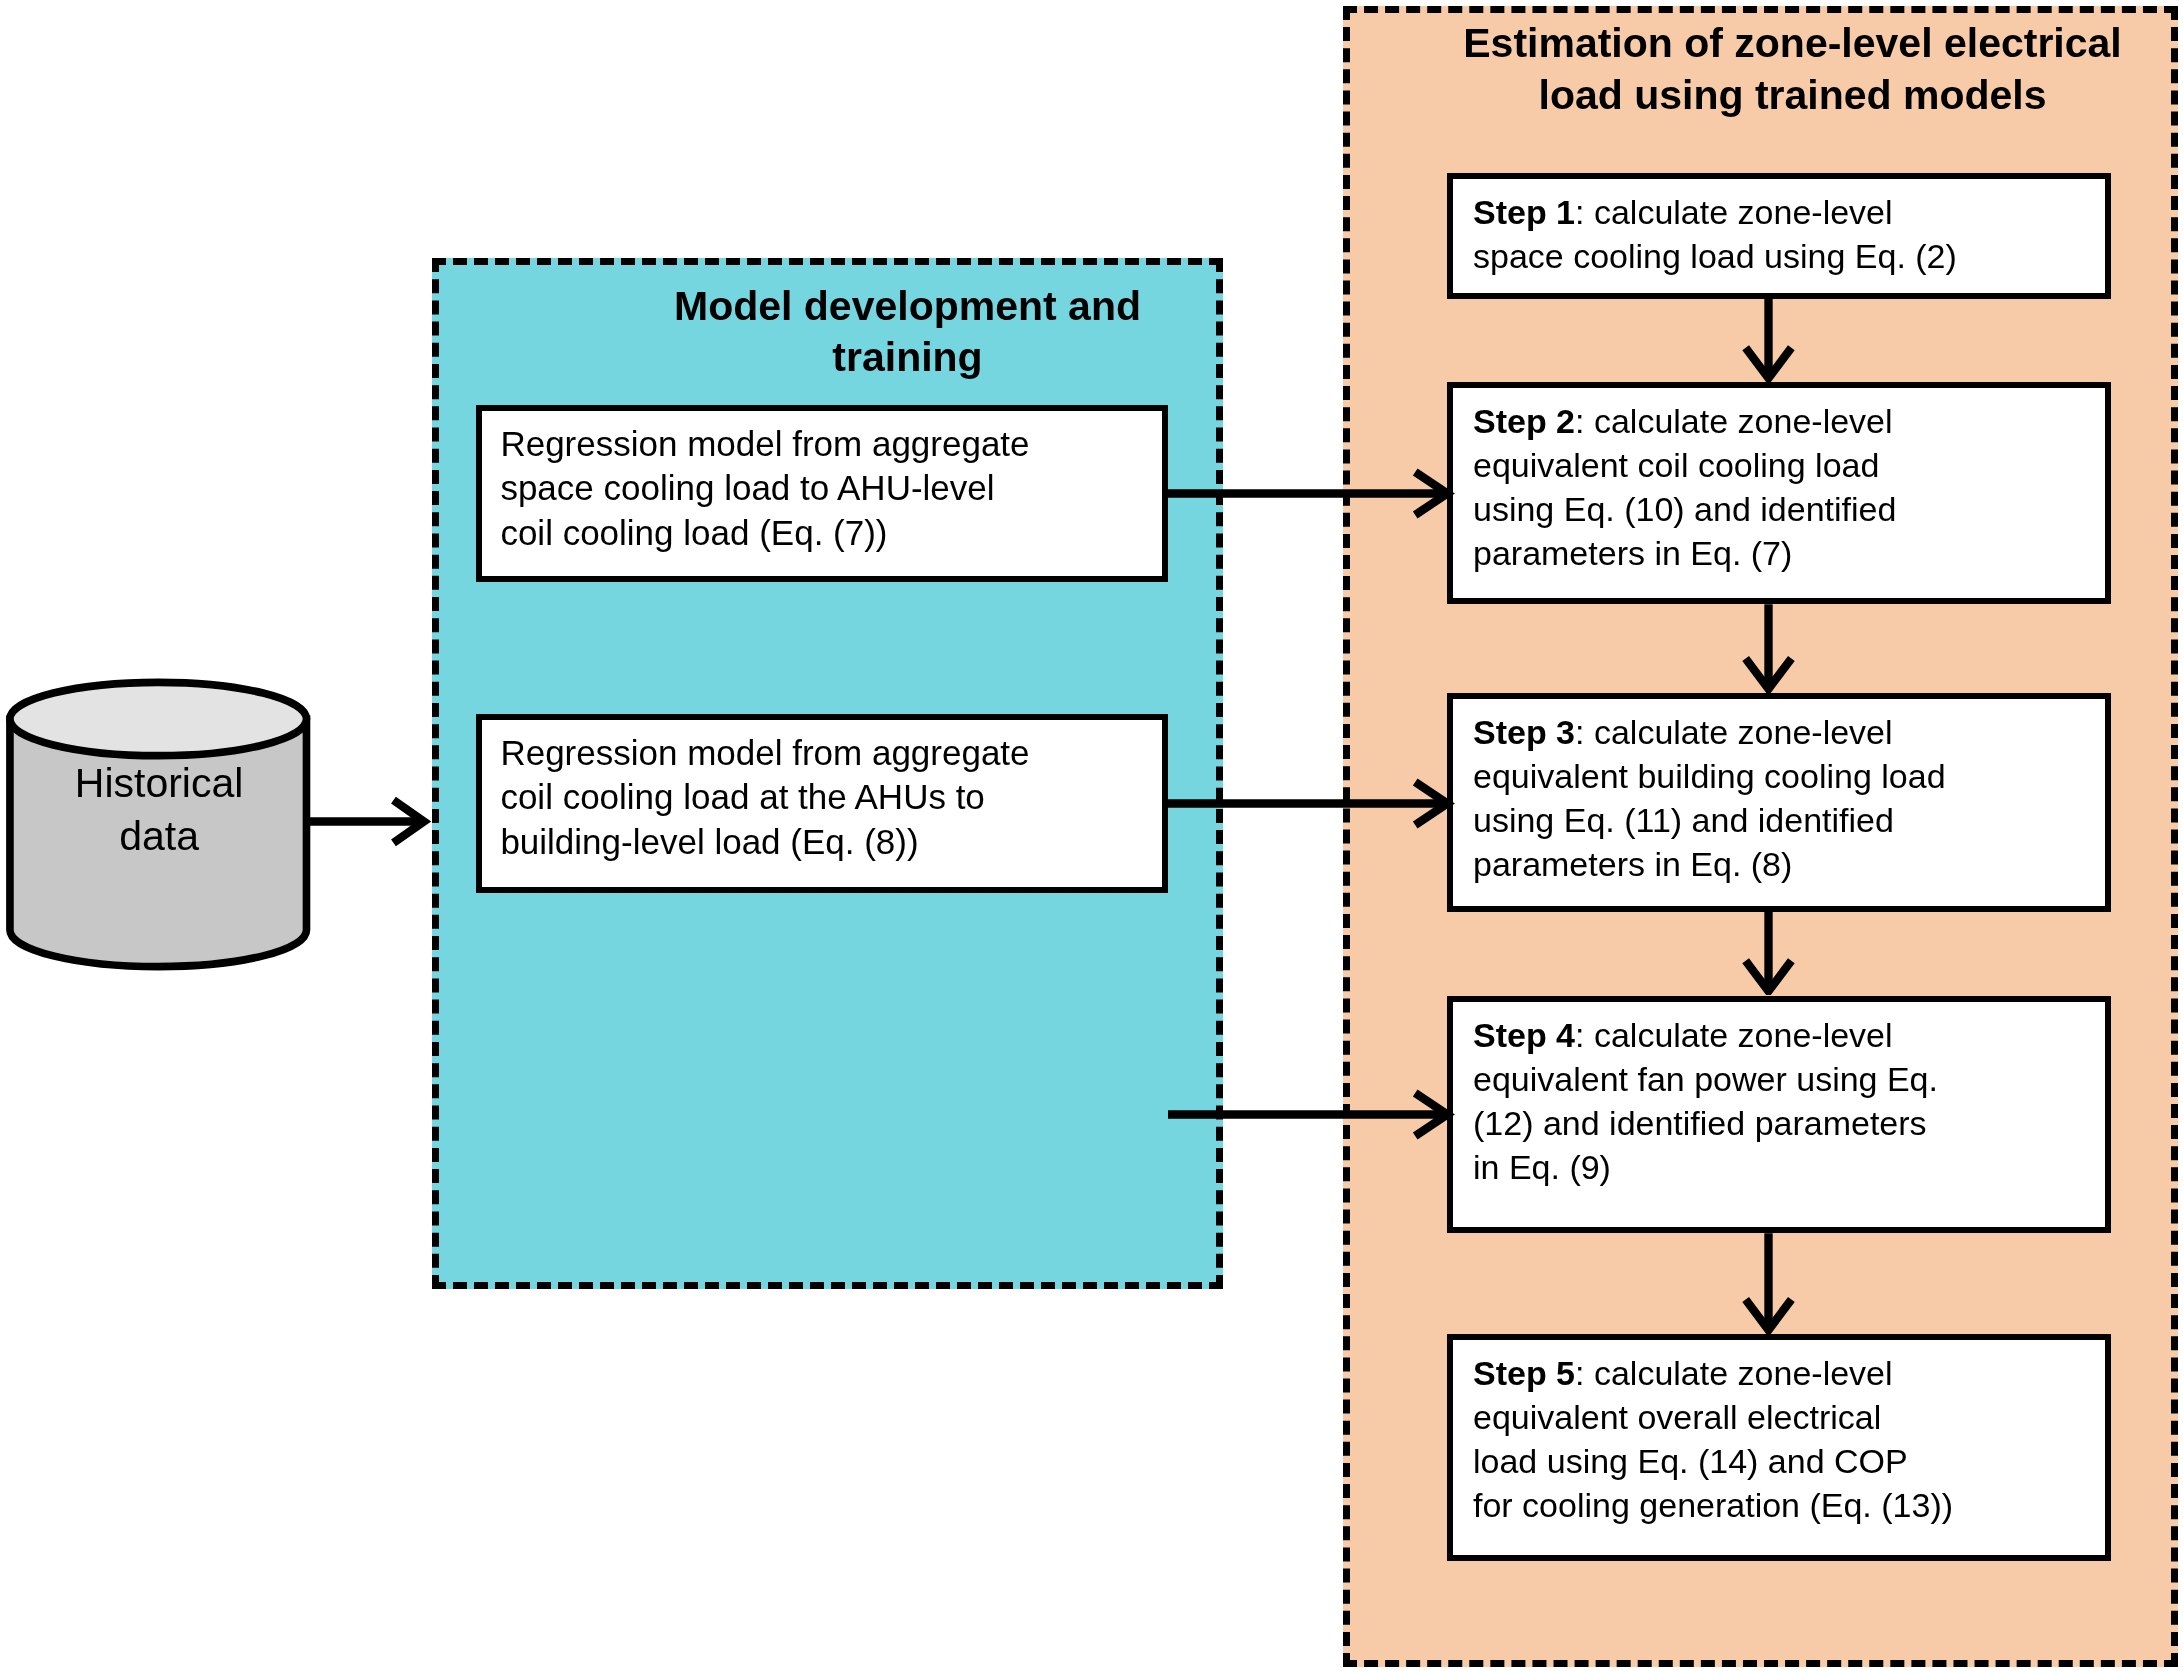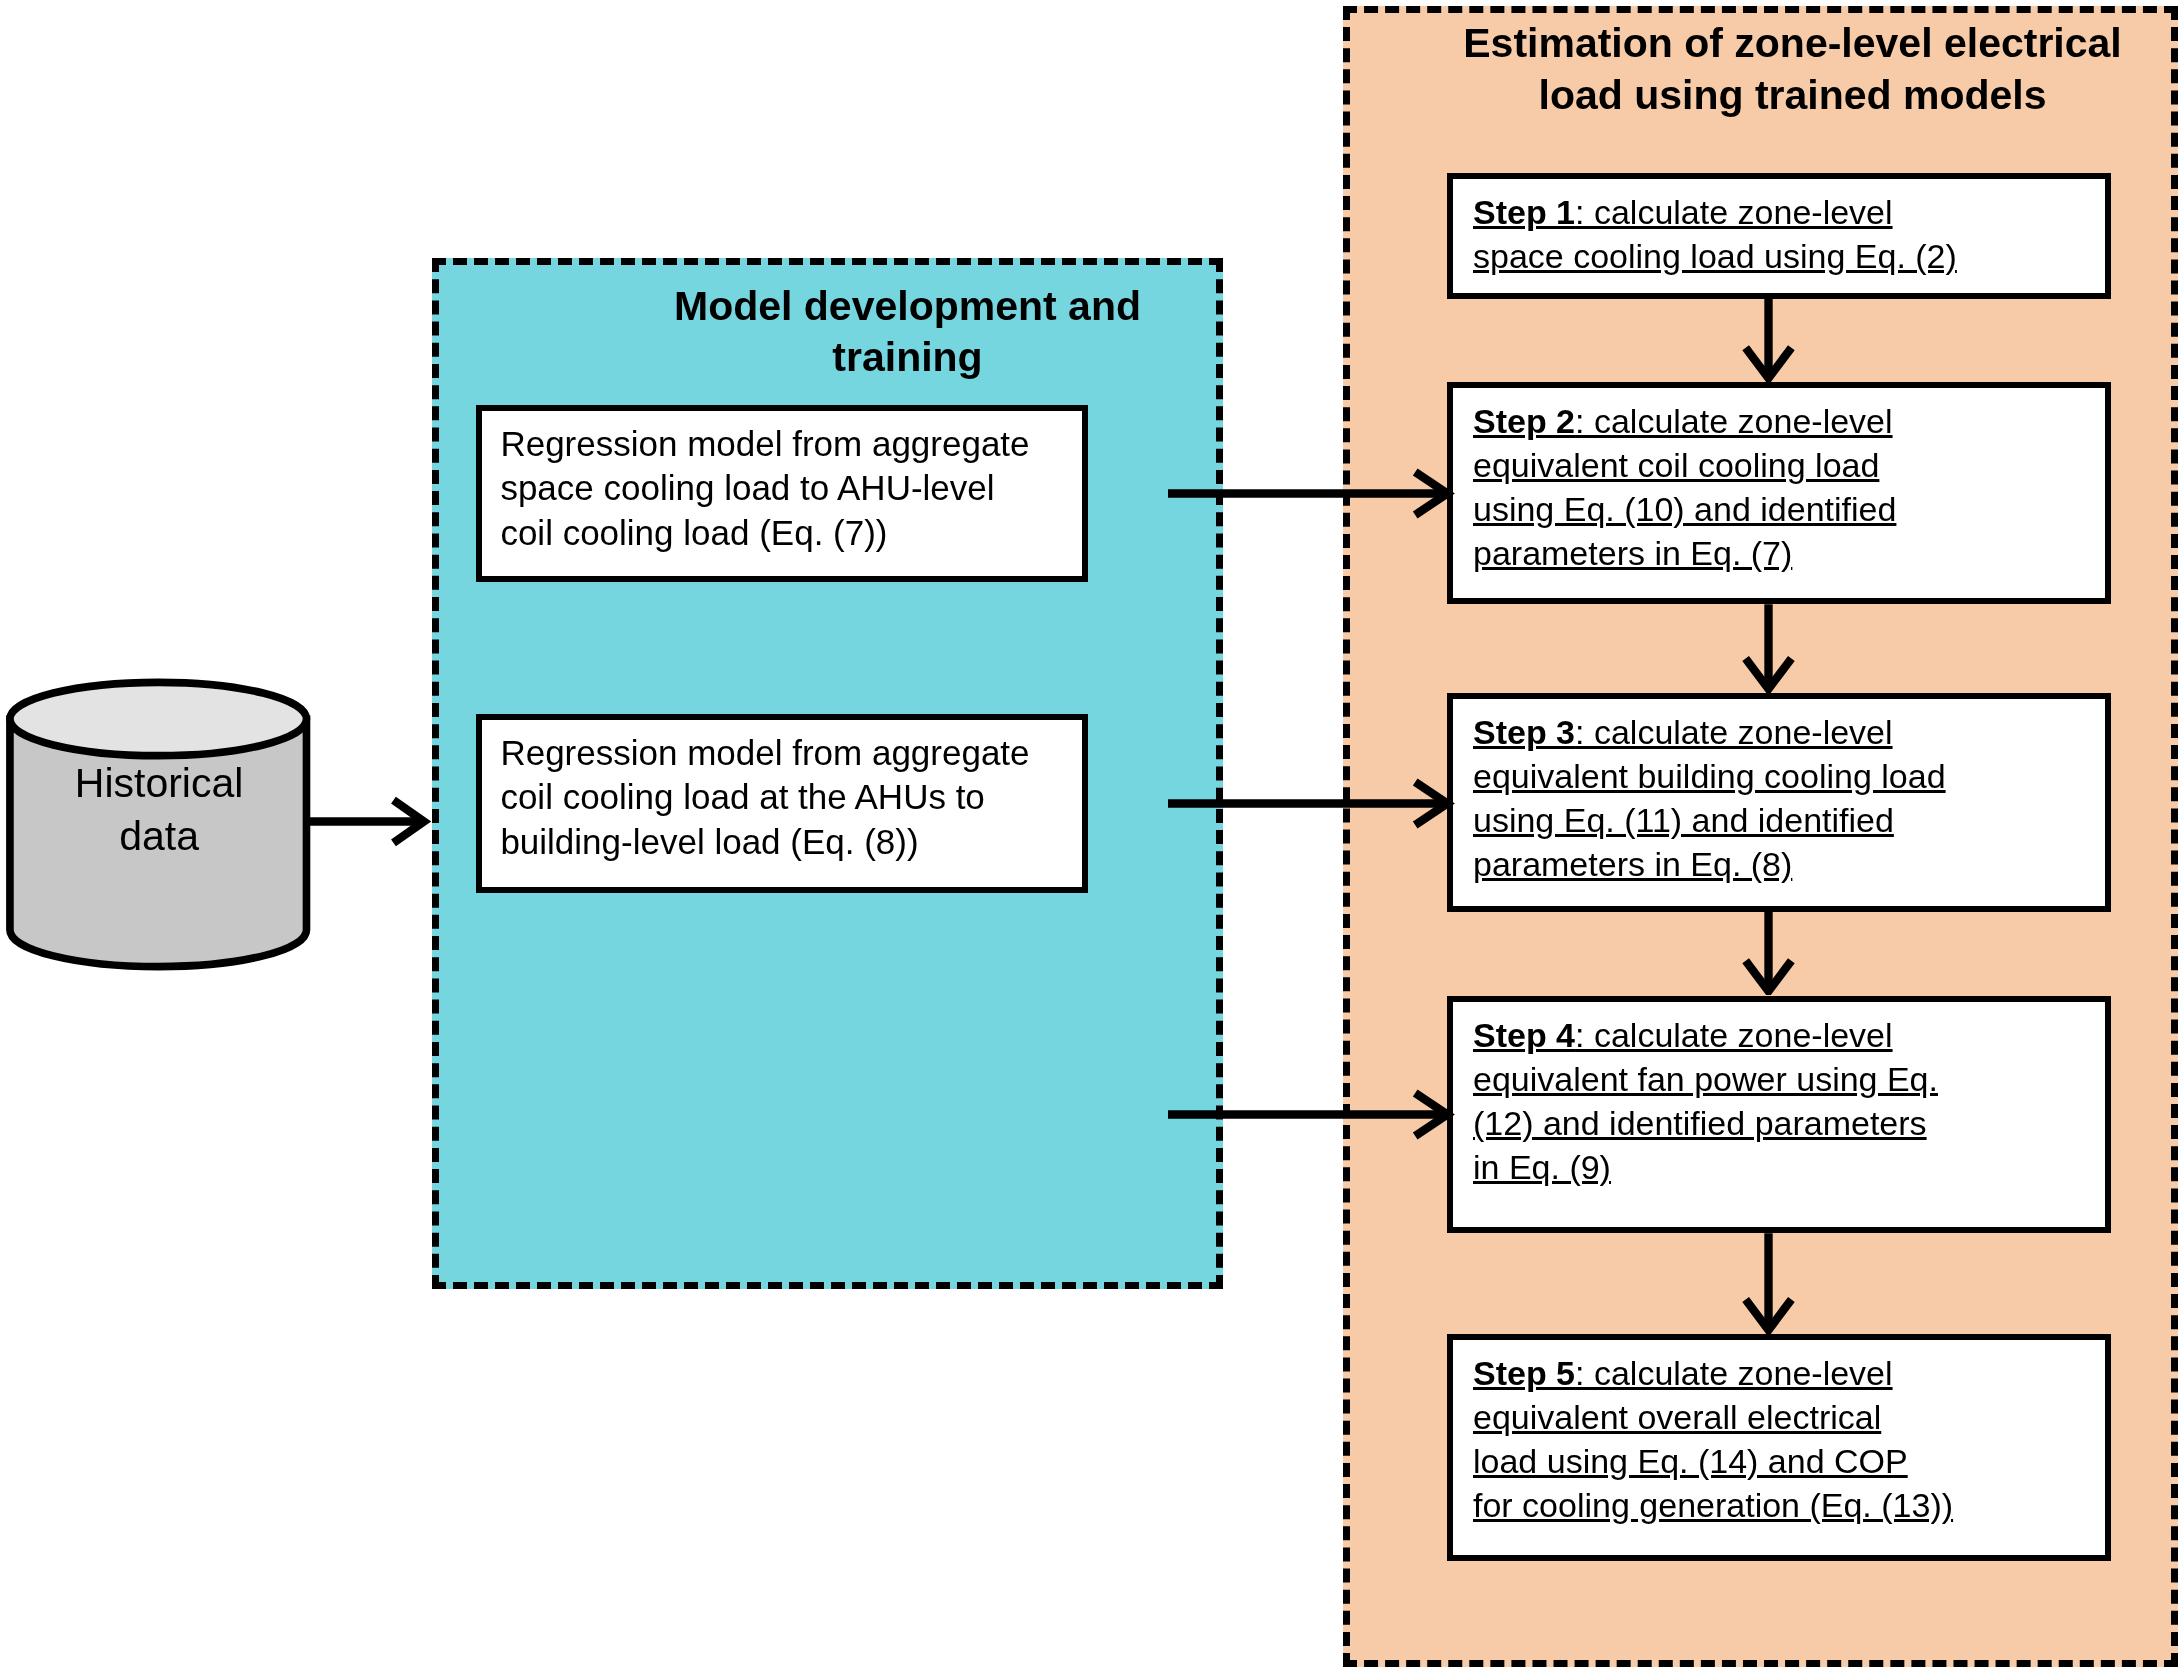"Step 1: calculate zone-level" .sbox { text-decoration: underline -> none }
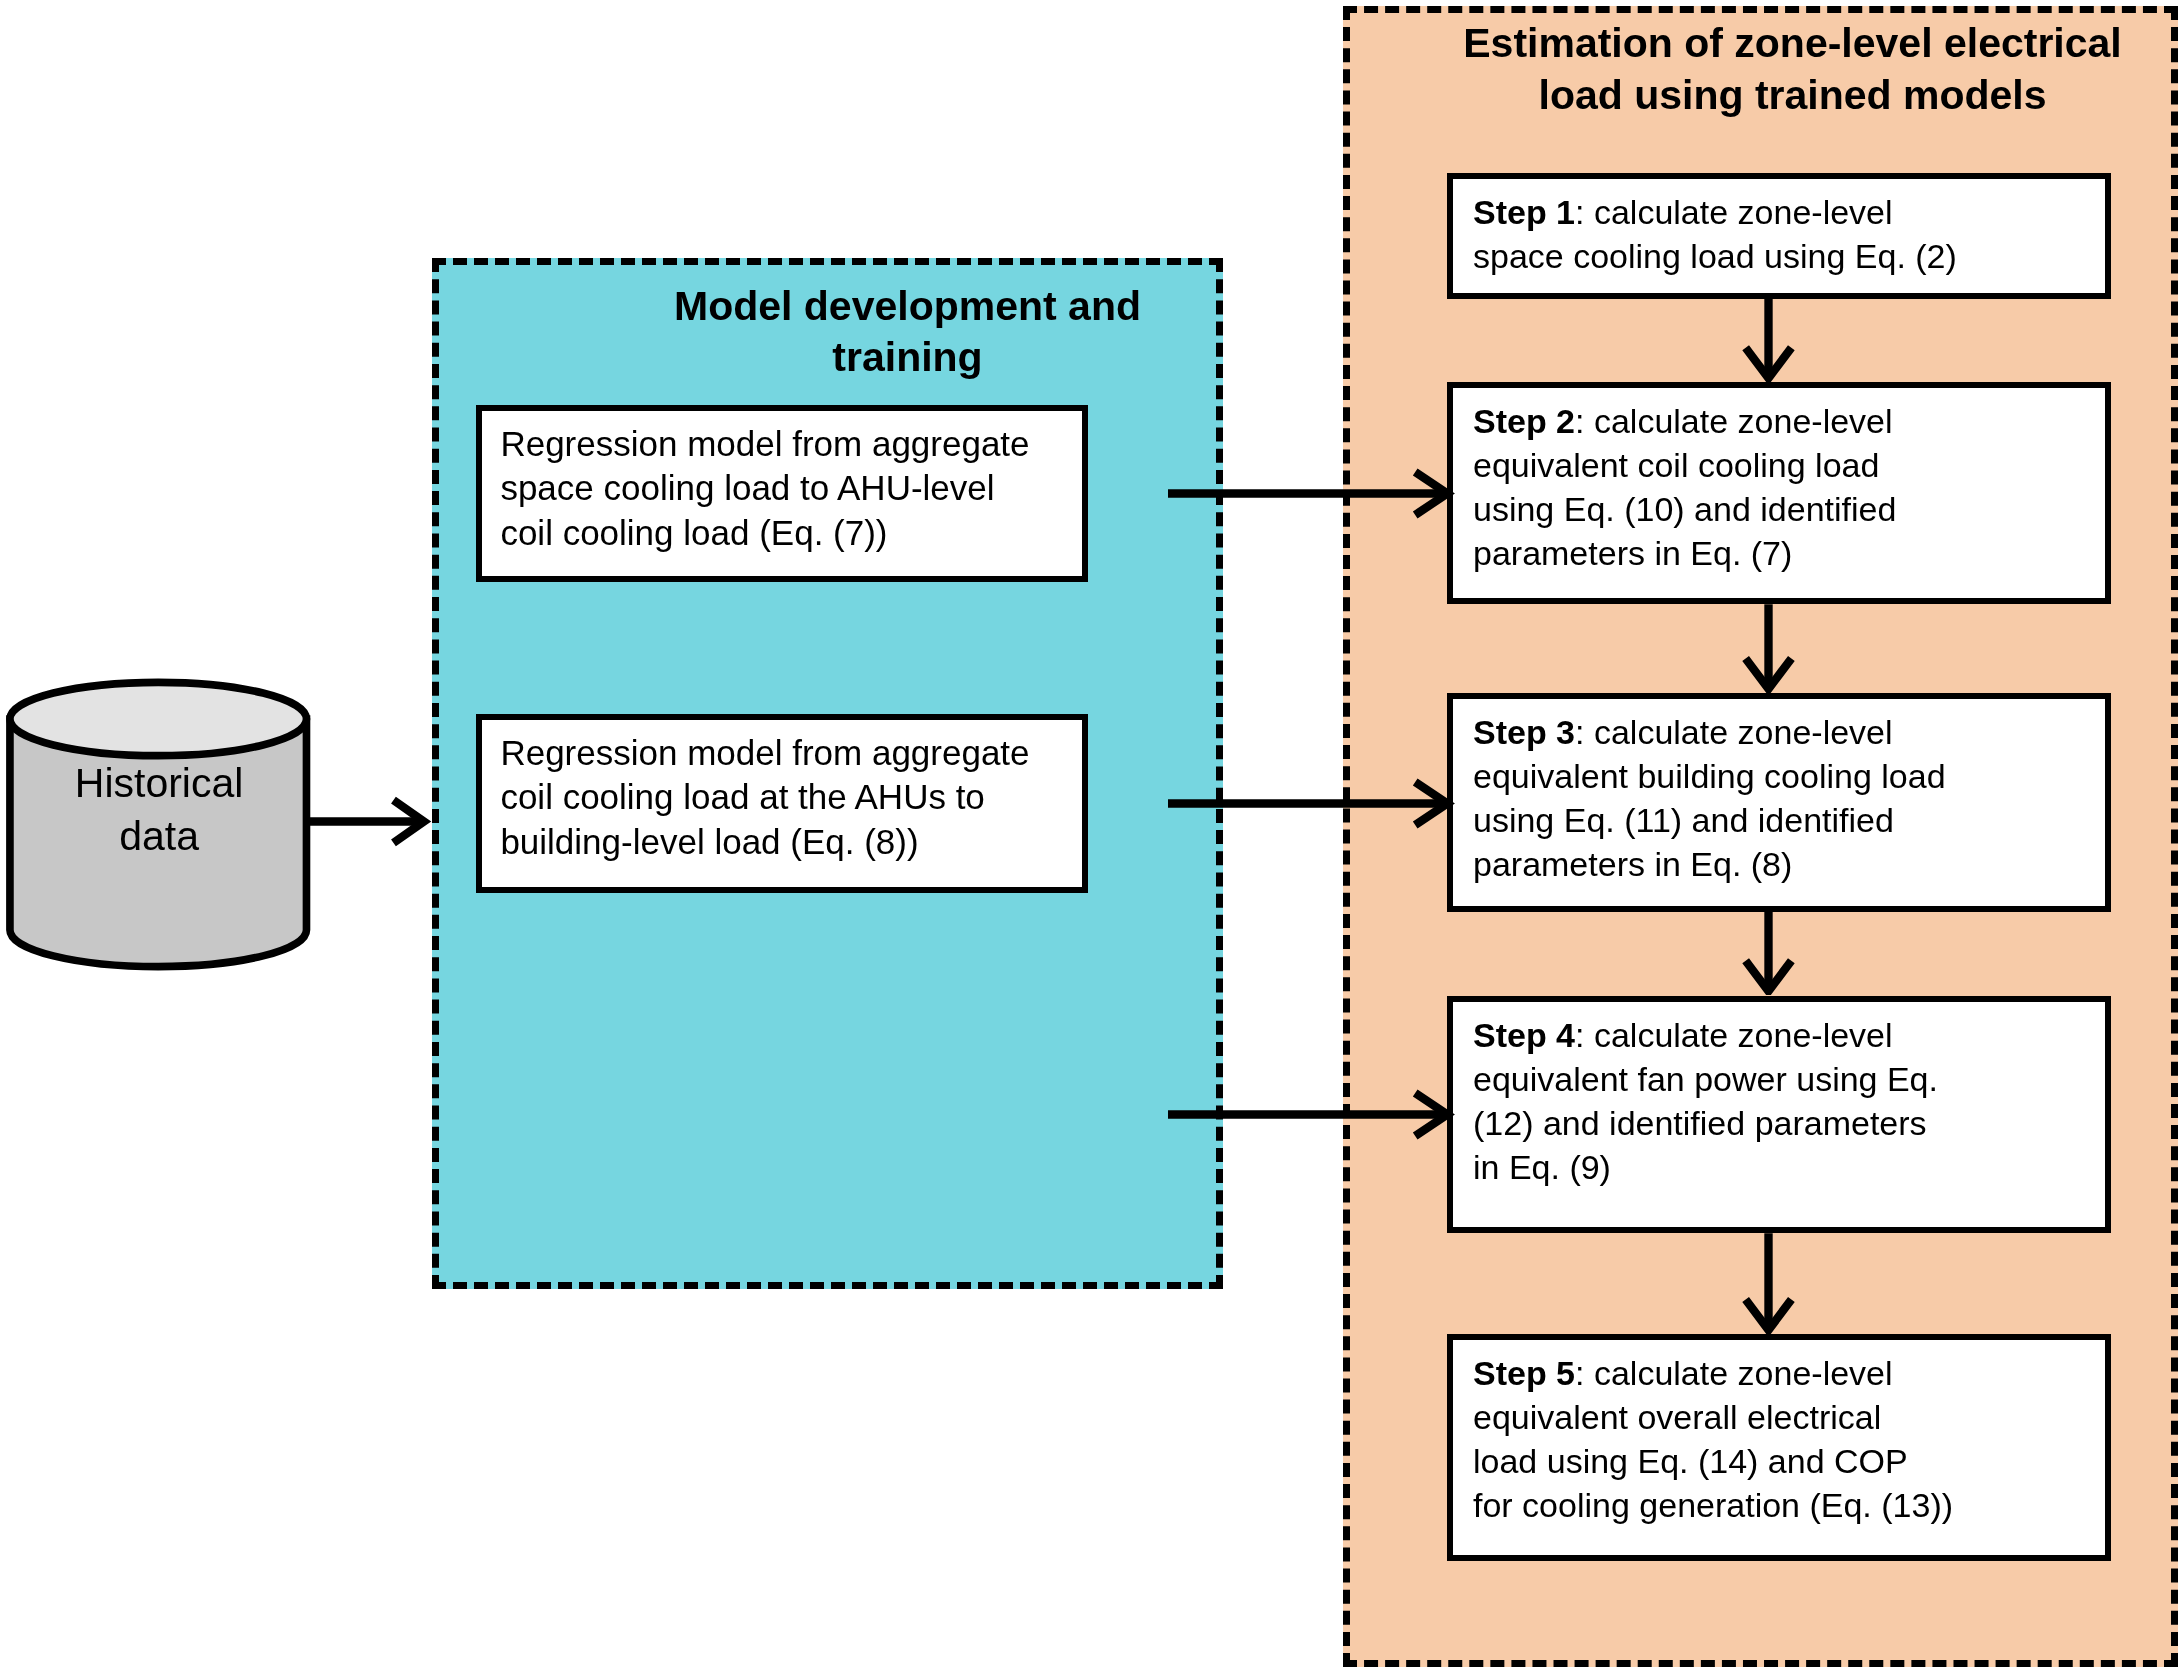"Regression model from aggregate" .wbox { width: 612px -> 692px }
